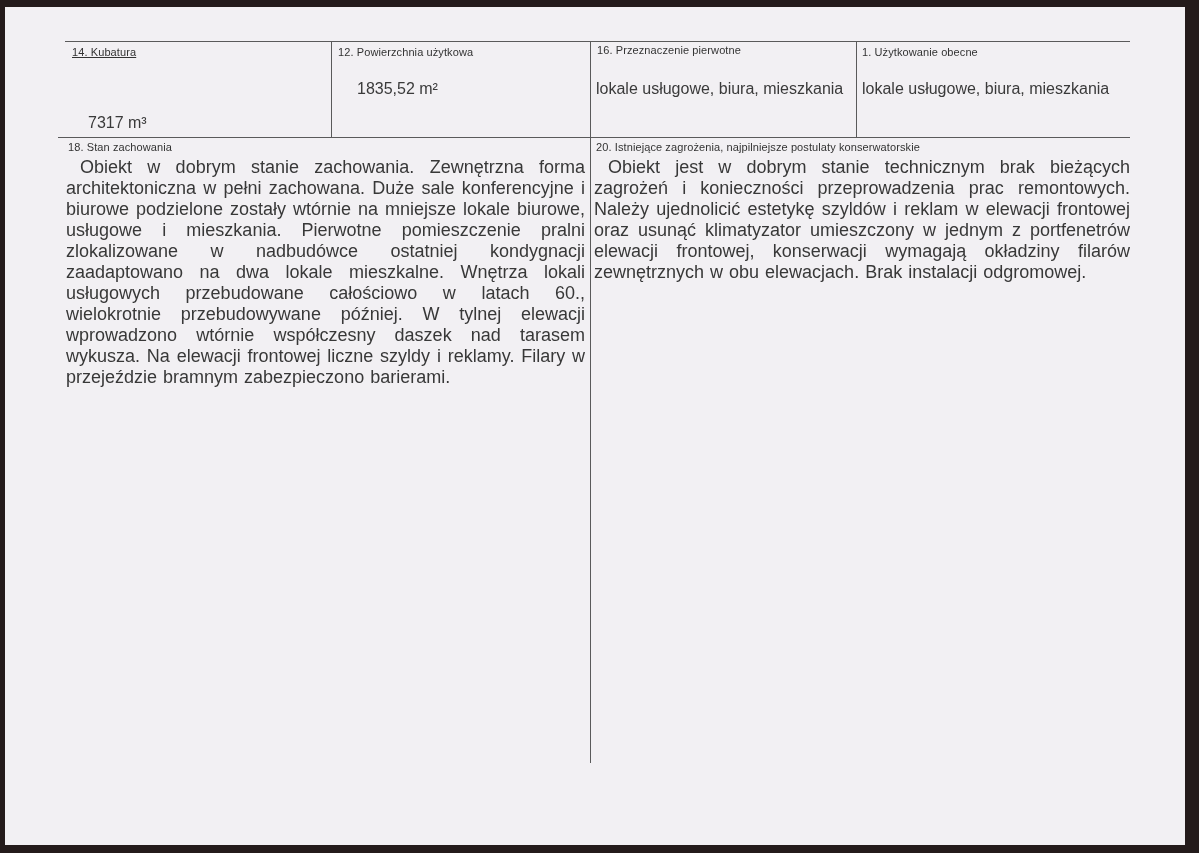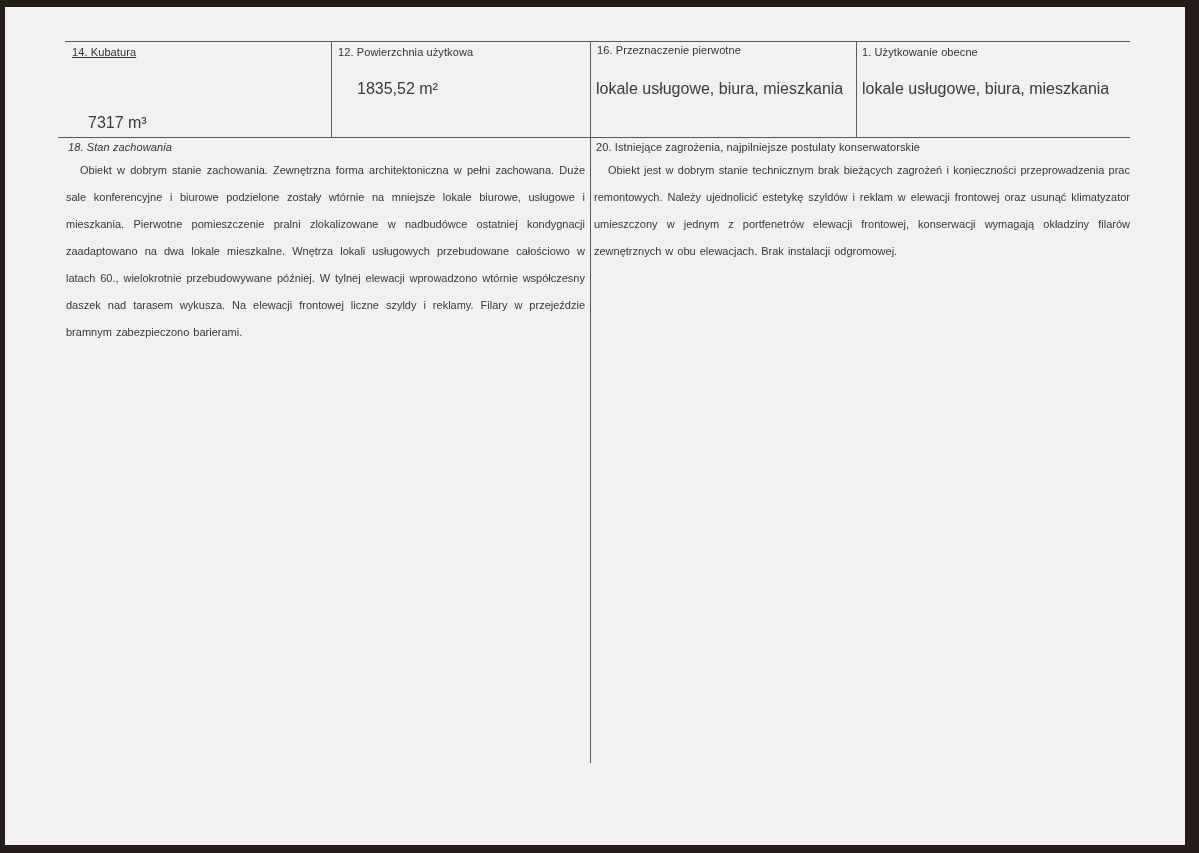"18. Stan zachowania" div.abs { font-style: italic -> none }
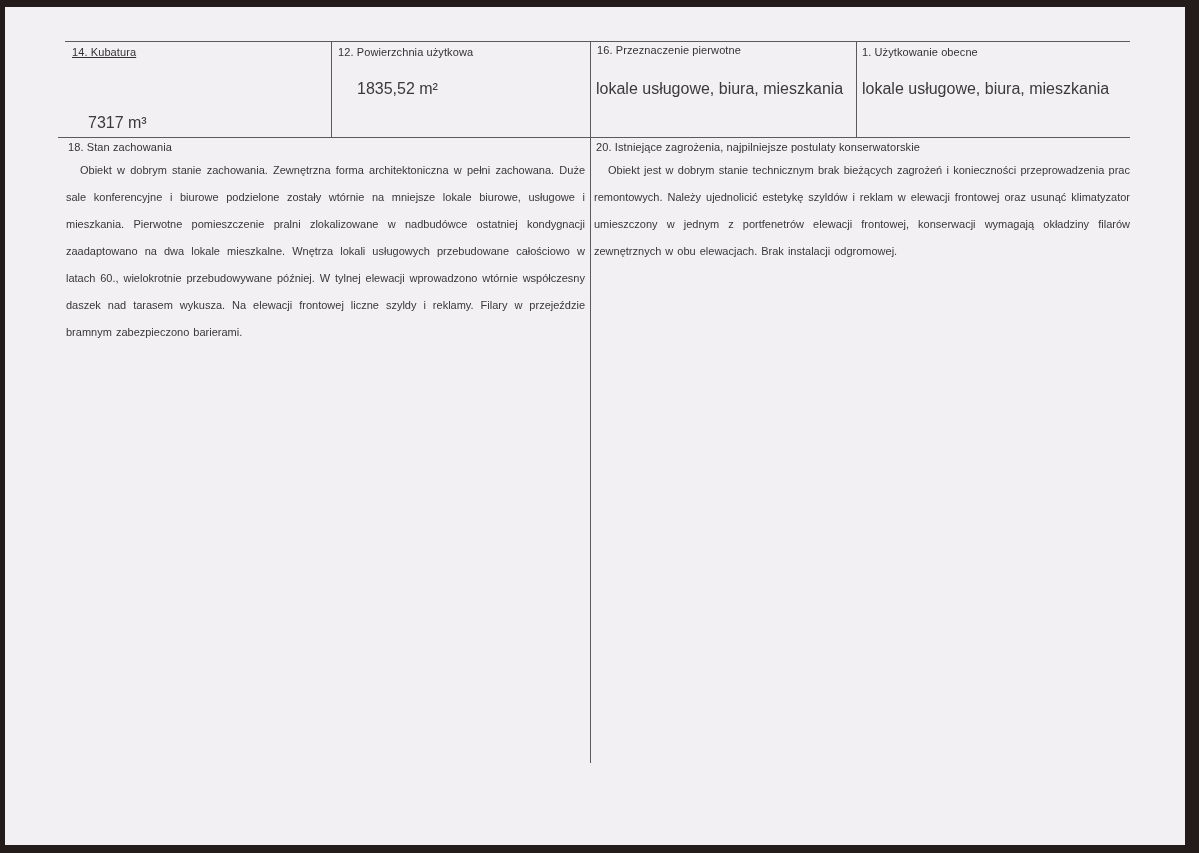"Obiekt w dobrym stanie zachowania." .section-text { font-size: 11px -> 18px; line-height: 27px -> 21px }
